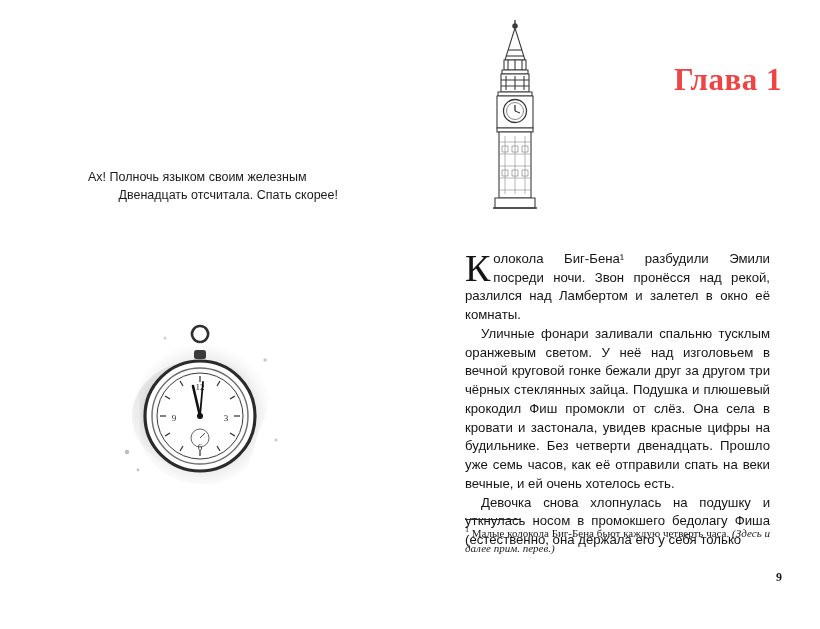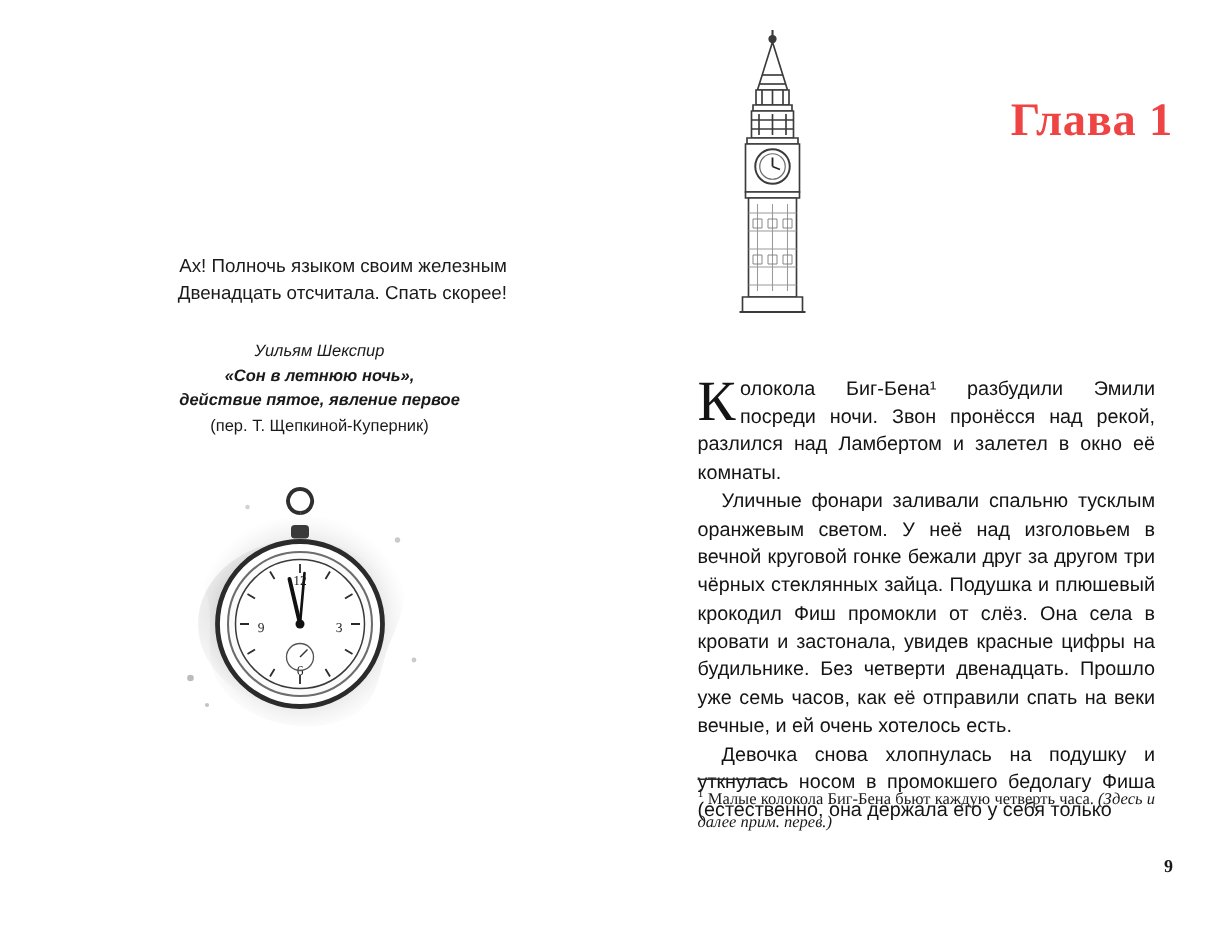"Ах! Полночь языком своим железным" .epigraph-line.l1 { text-align: right -> left }
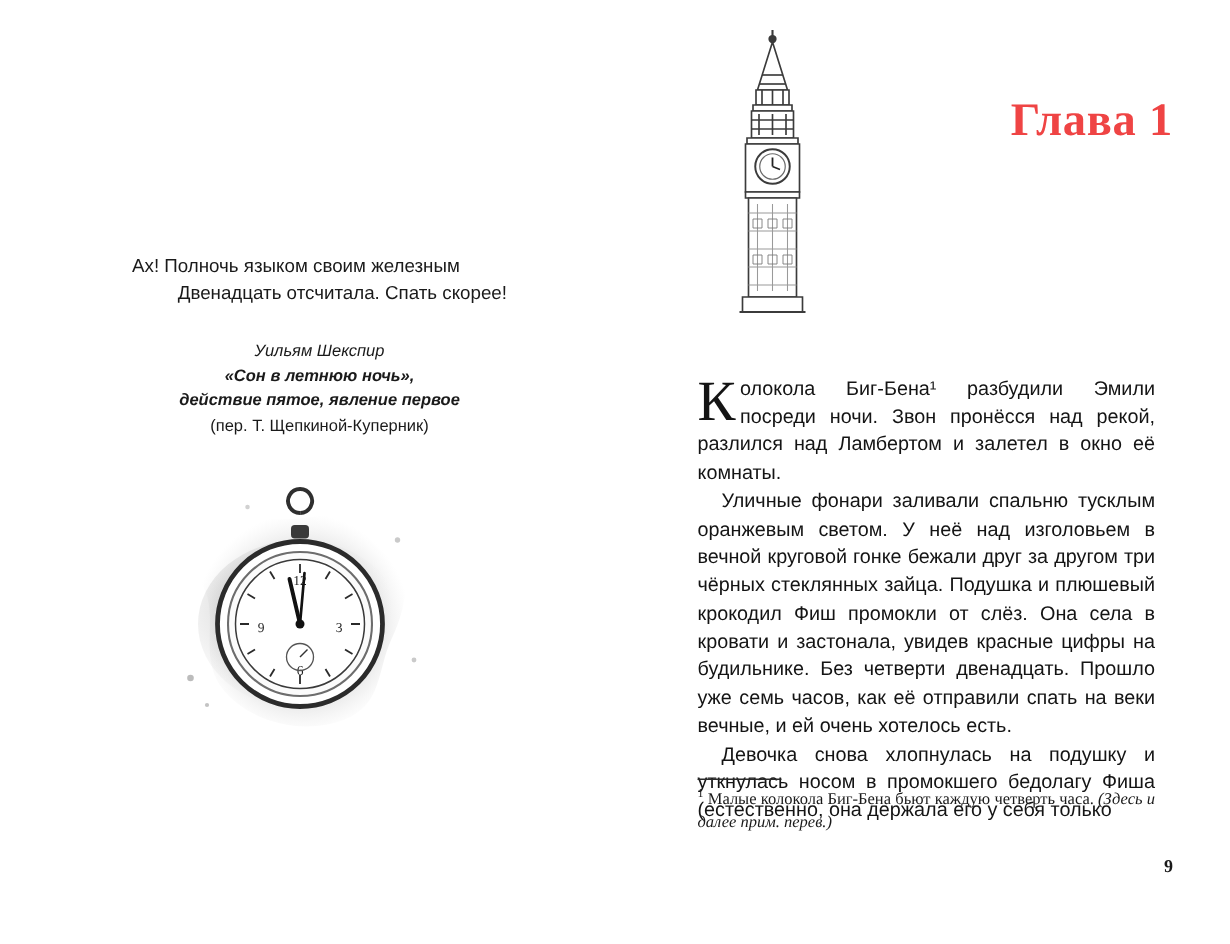"Уильям Шекспир" div.attribution { html: <div> <span>Уильям Шекспир</span> <span>«Сон в летнюю ночь»,</span> <span>действие пятое, явление первое</span> <span>(пер. Т. Щепкиной-Куперник)</span> </div> -> none }
